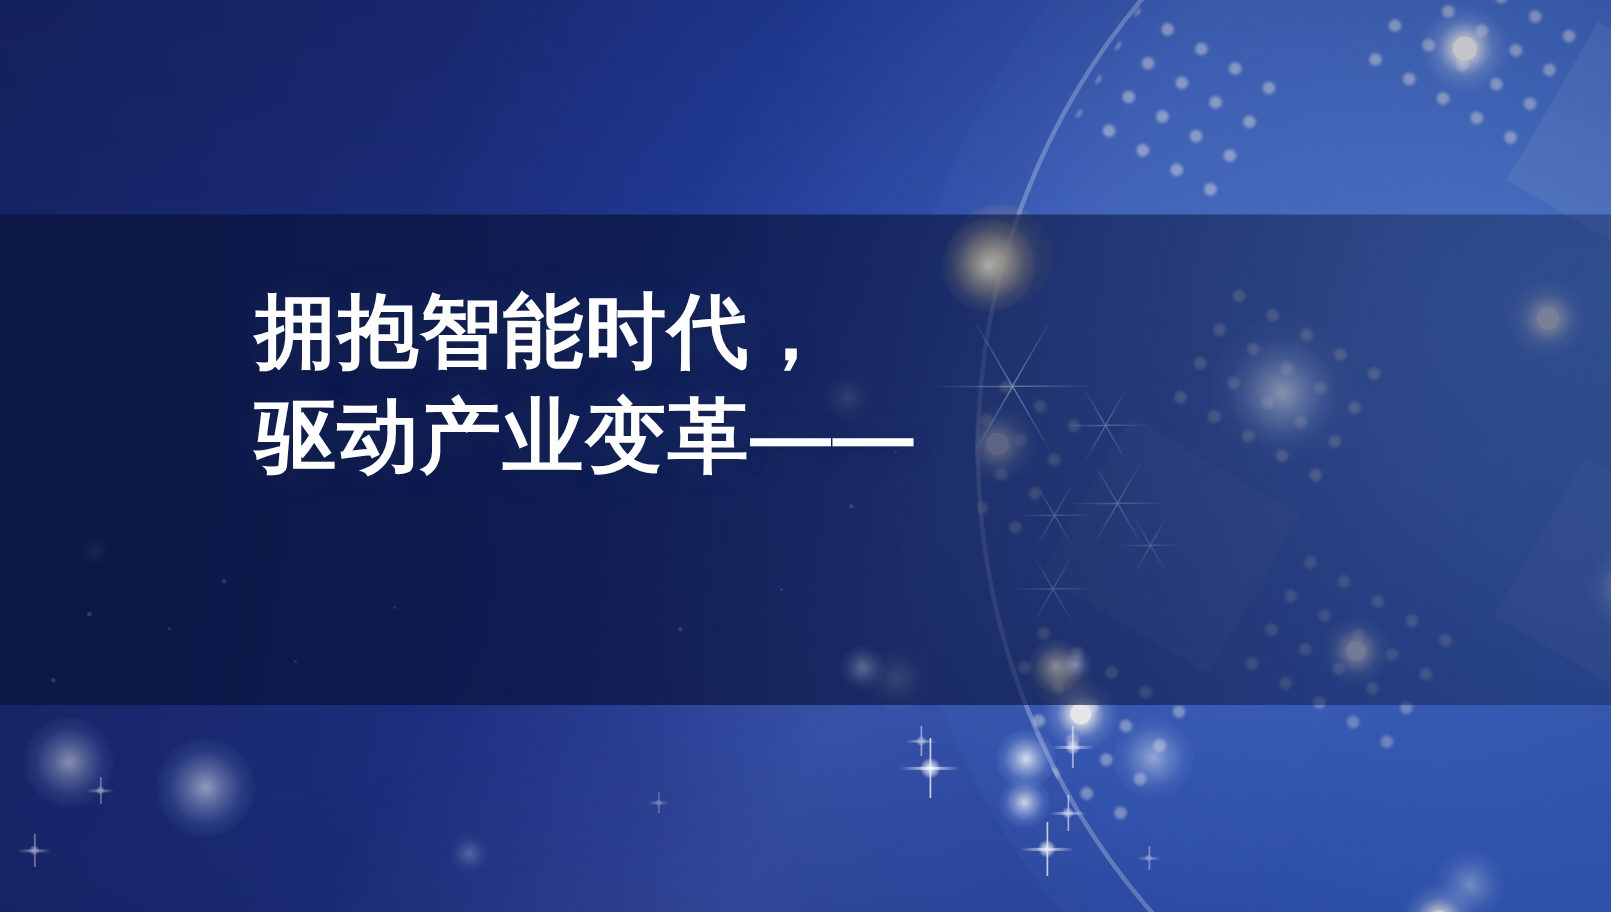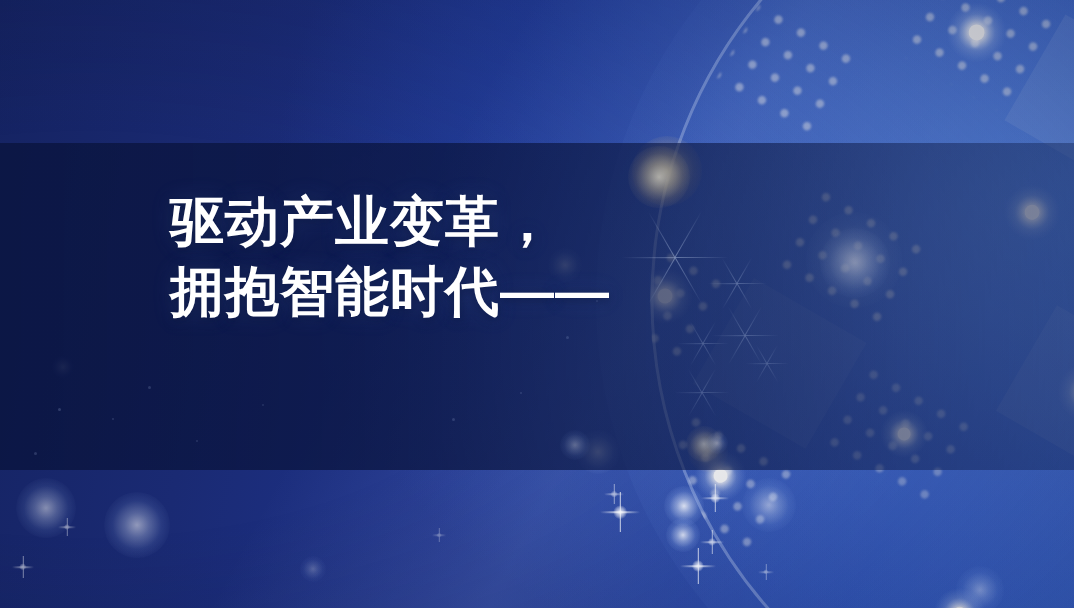"驱动产业变革，" div.hl-line { text: 驱动产业变革 -> 拥抱智能时代 }
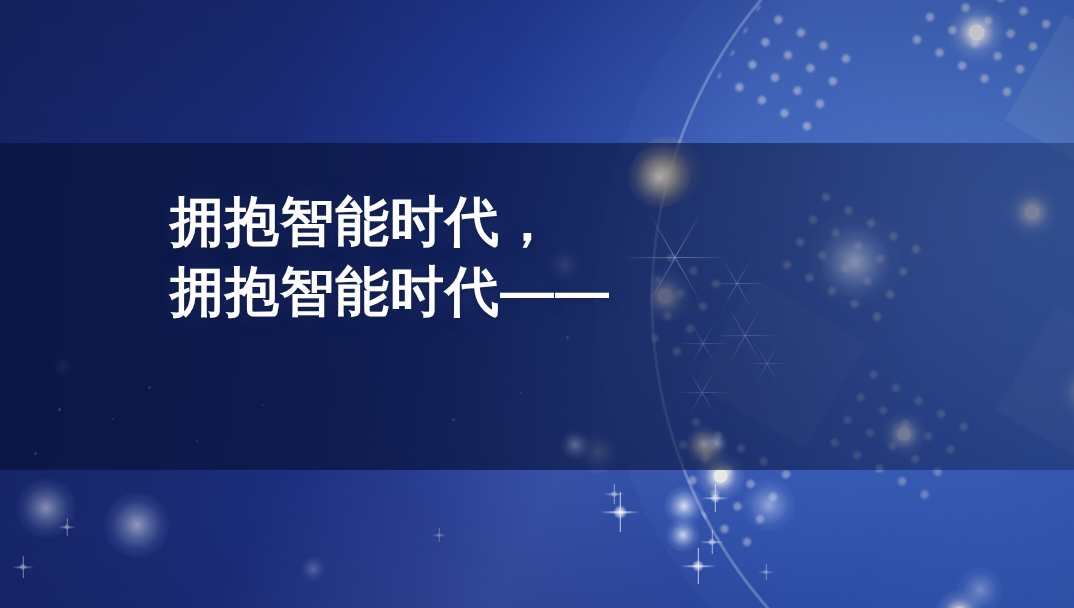"拥抱智能时代——" div.hl-line { text: 拥抱智能时代 -> 驱动产业变革 }
